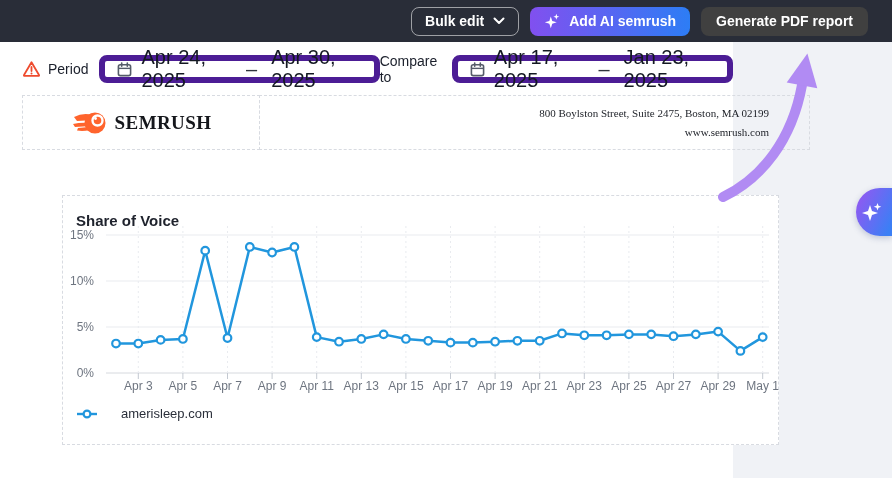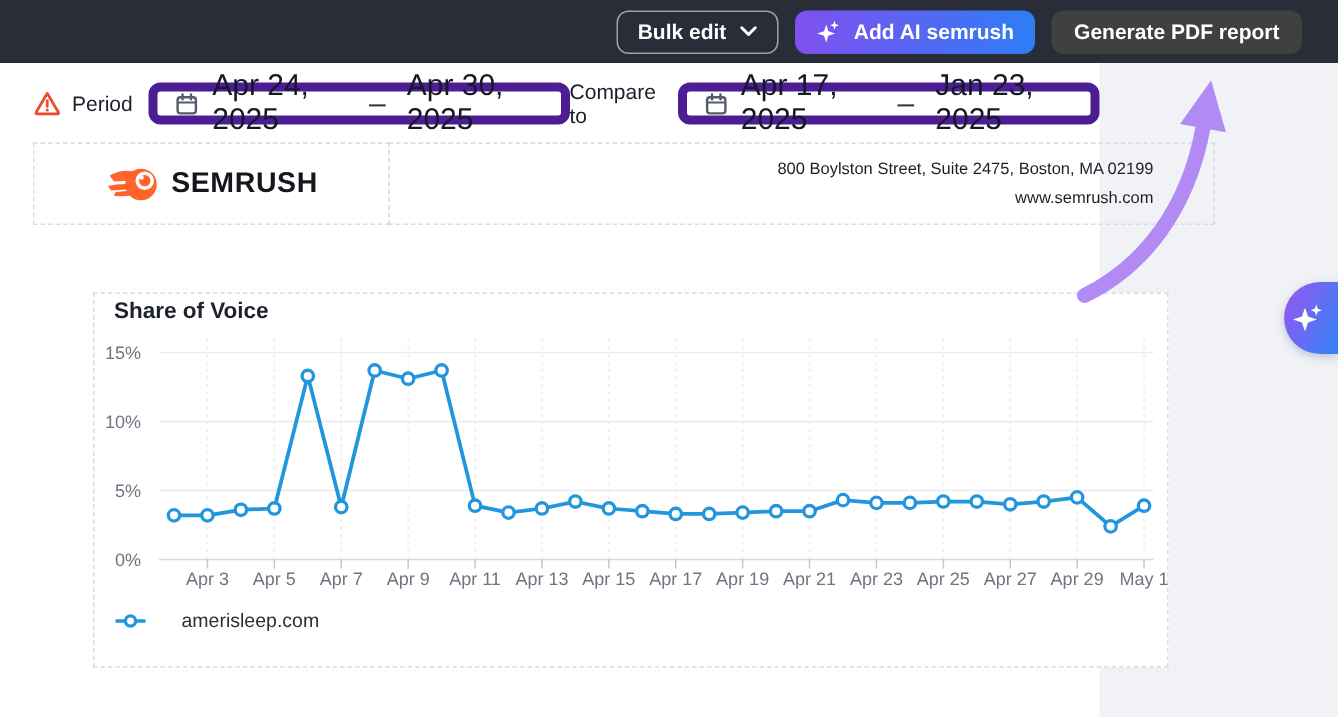"SEMRUSH" .report-header { font-family: none -> Liberation Serif, serif }
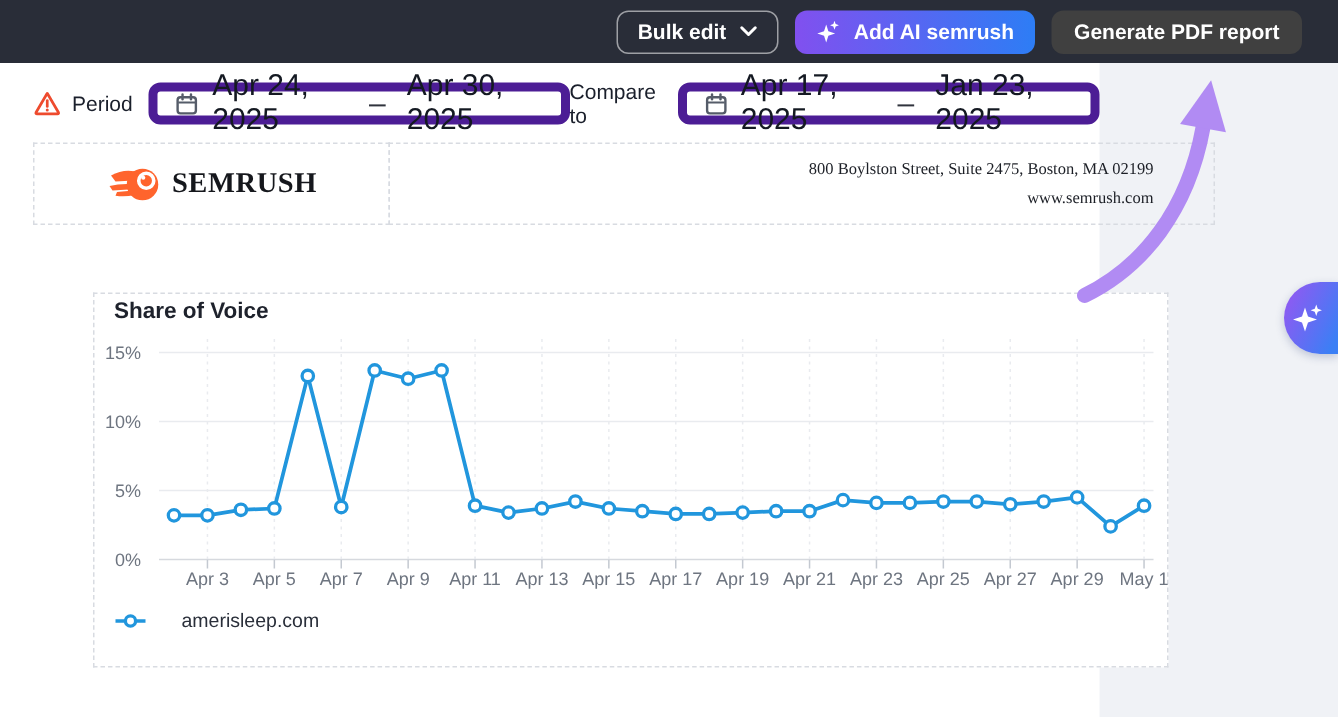"Share of Voice" .chart-title { top: 3px -> 16px }
